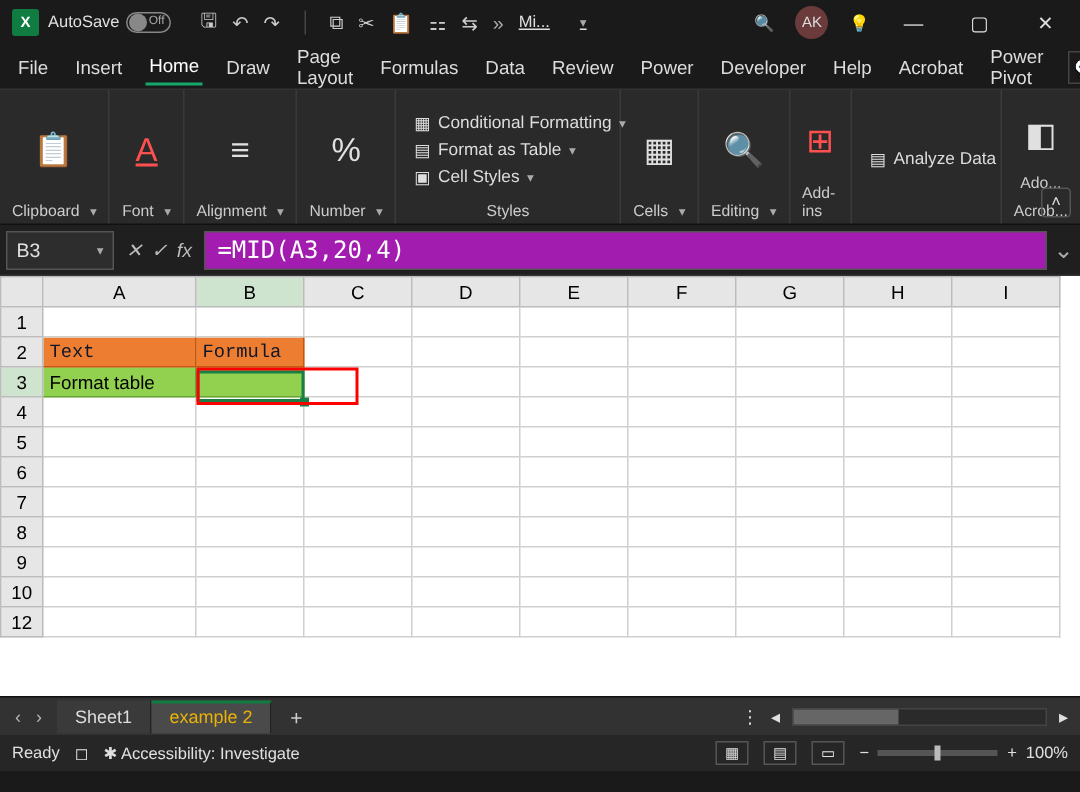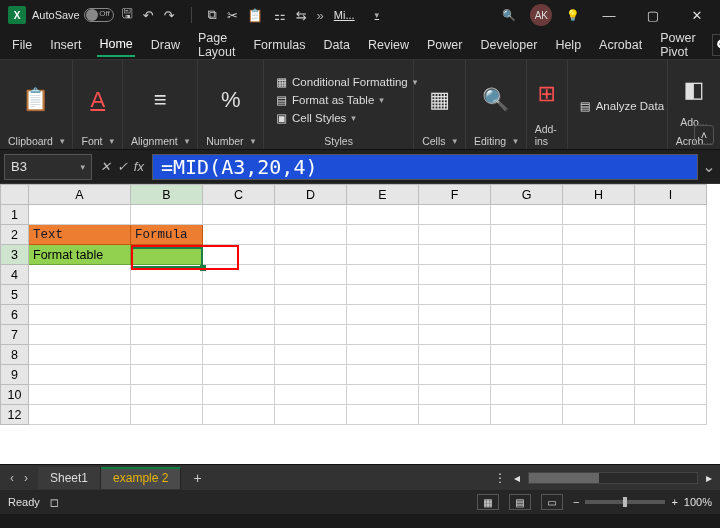"AutoSave" .autosave { margin-right: 8px -> 20px }
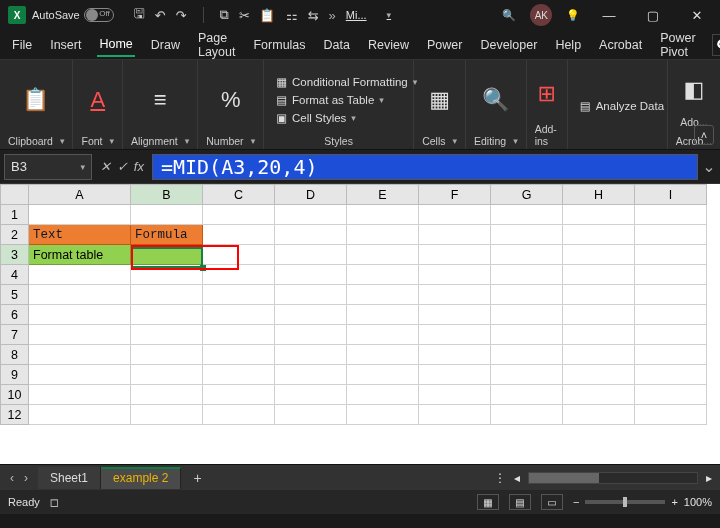"B3" .namebox { width: 88px -> 72px }
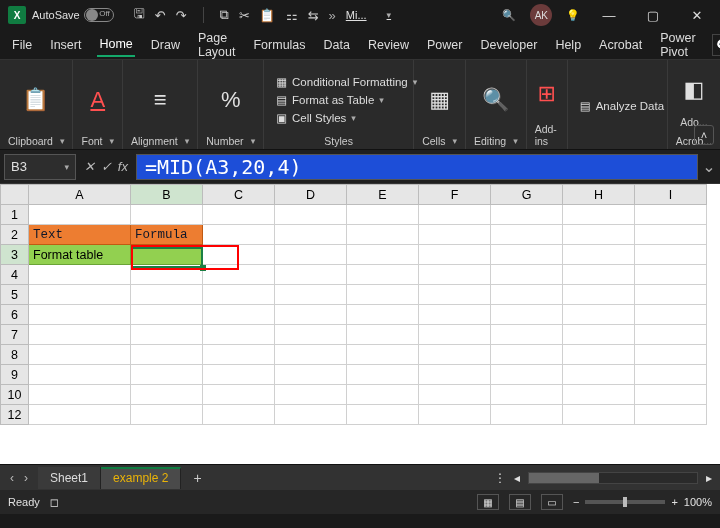"=MID(A3,20,4)" .formula { background: #1d4ed8 -> #a21caf; font-size: 20px -> 16px }
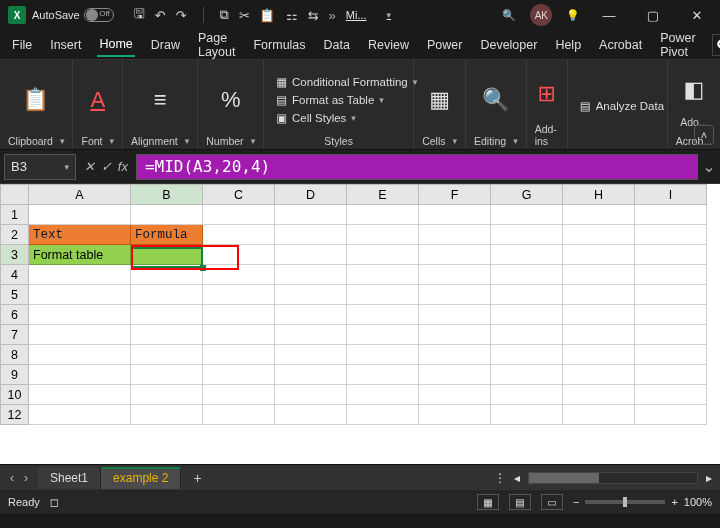"✱ Accessibility: Investigate" span { html: none -> <span>✱ <span>Accessibility: Investigate</span></span> }
